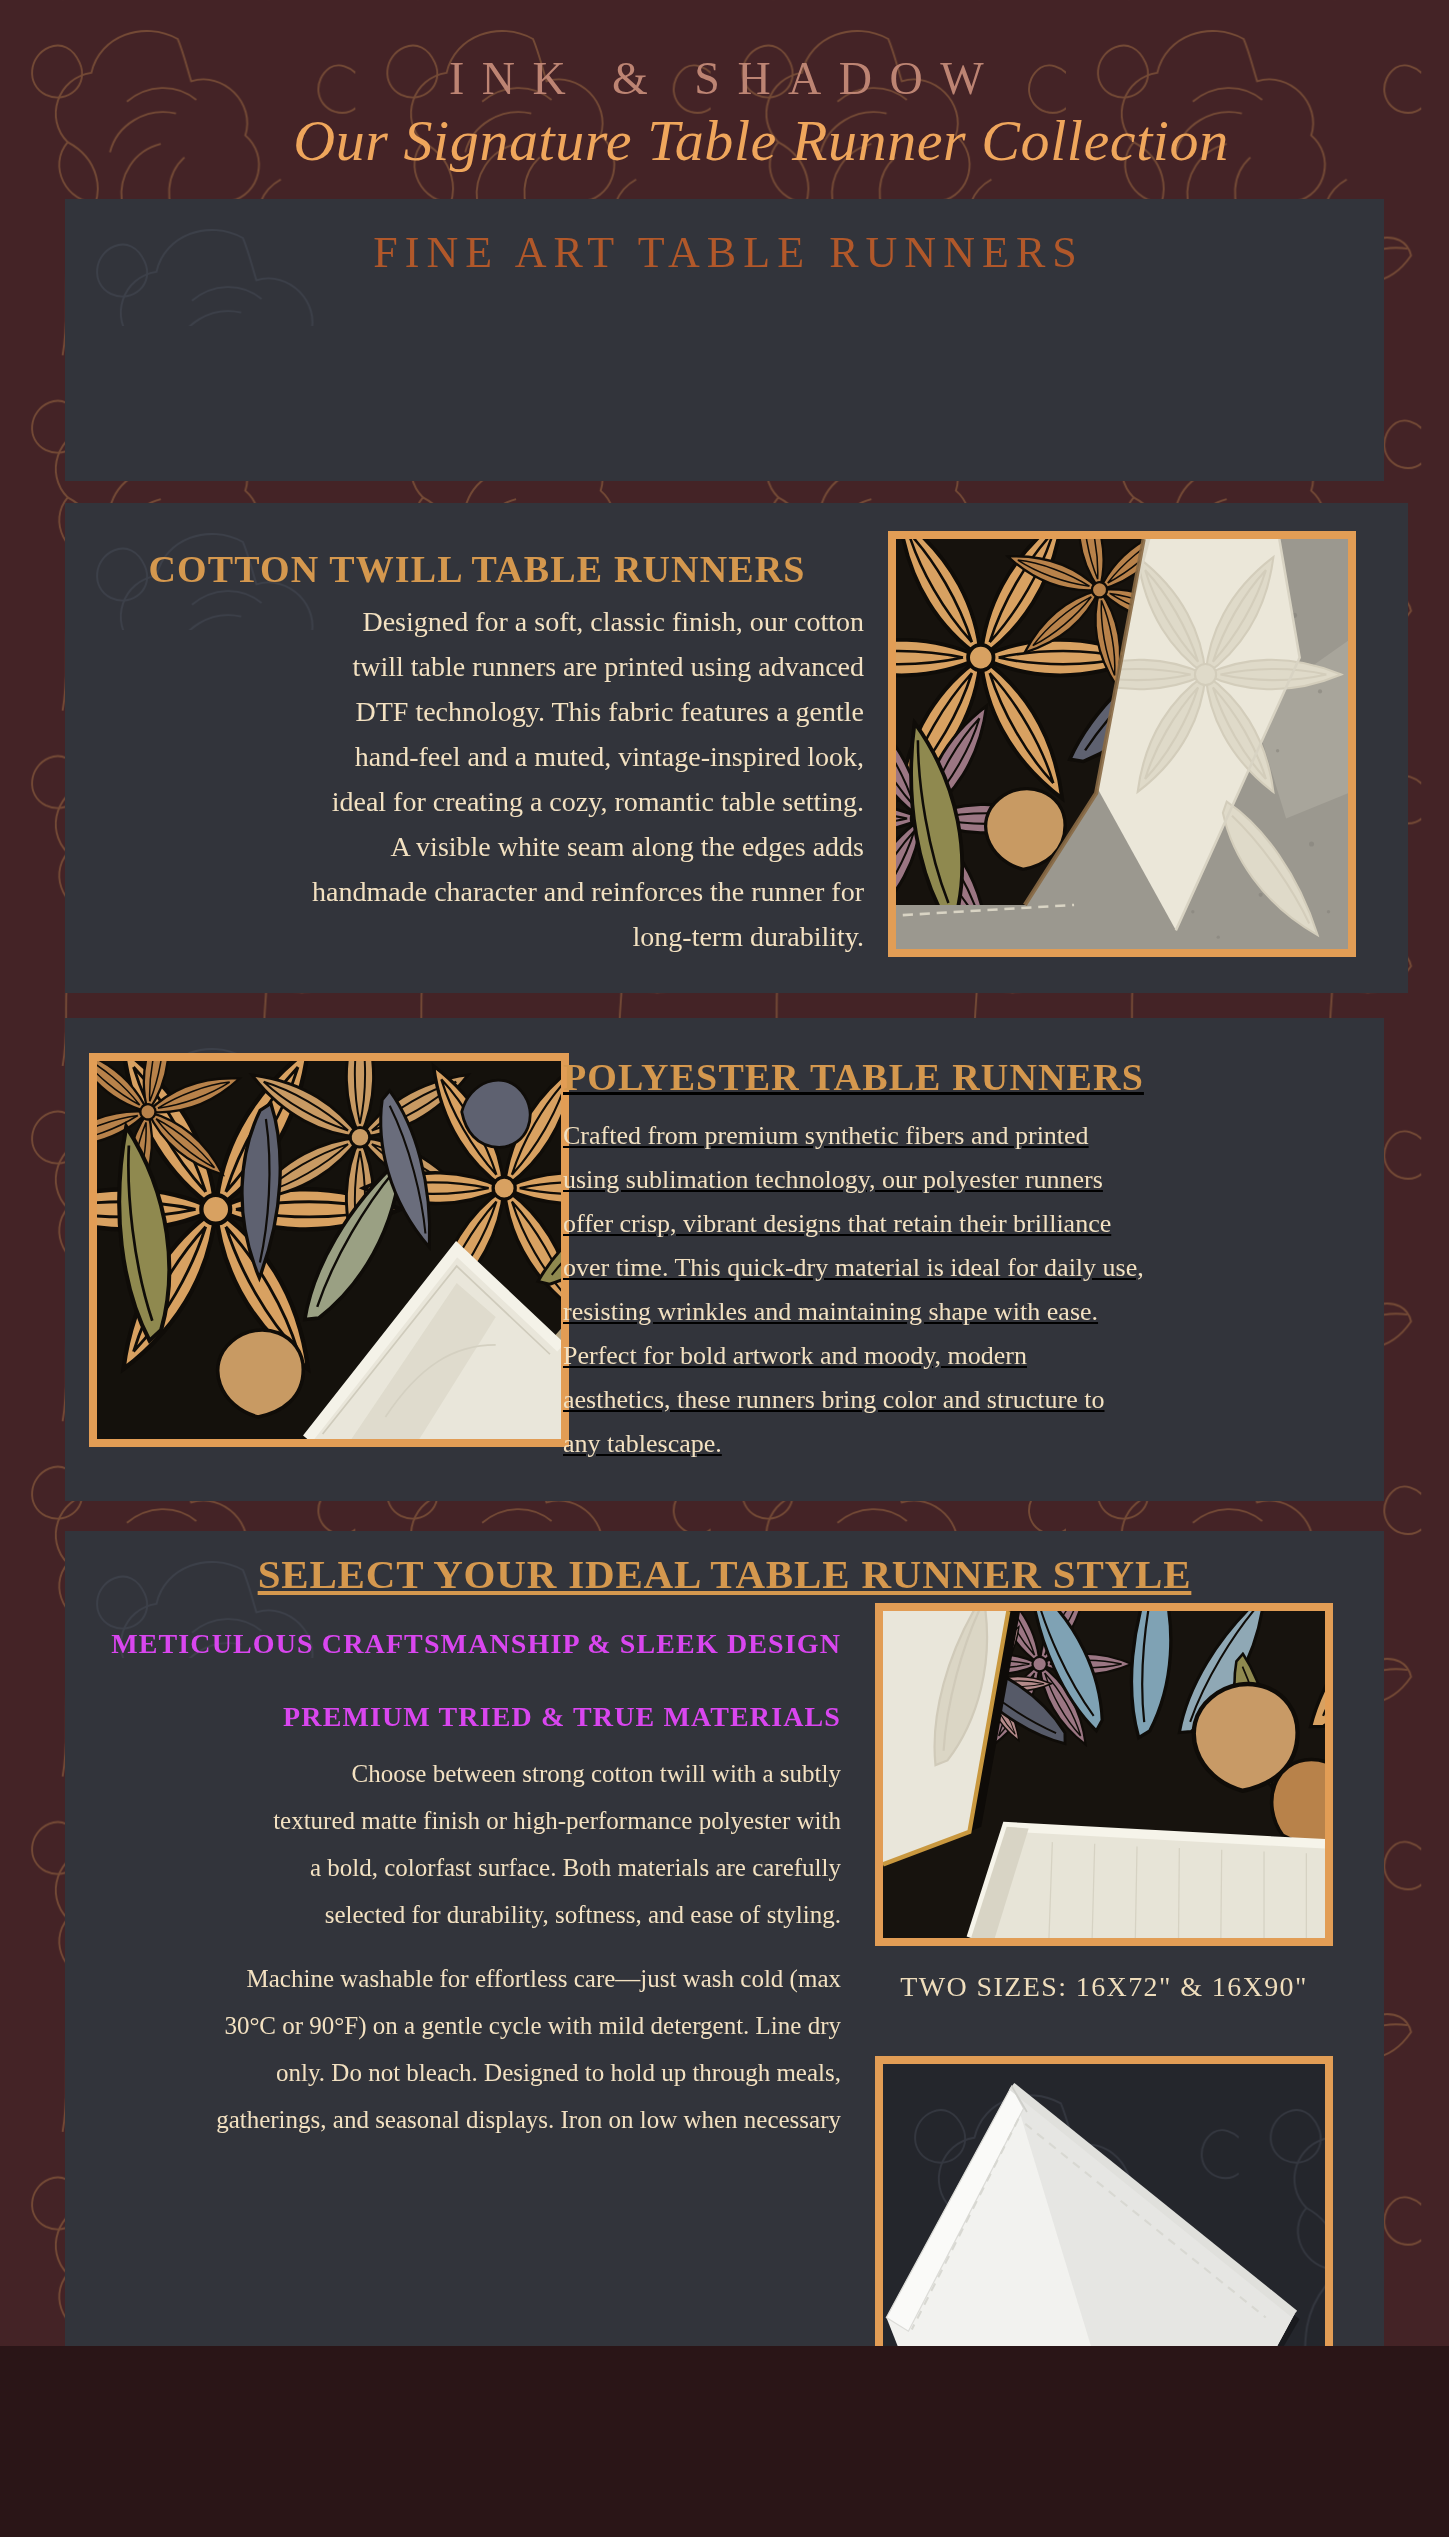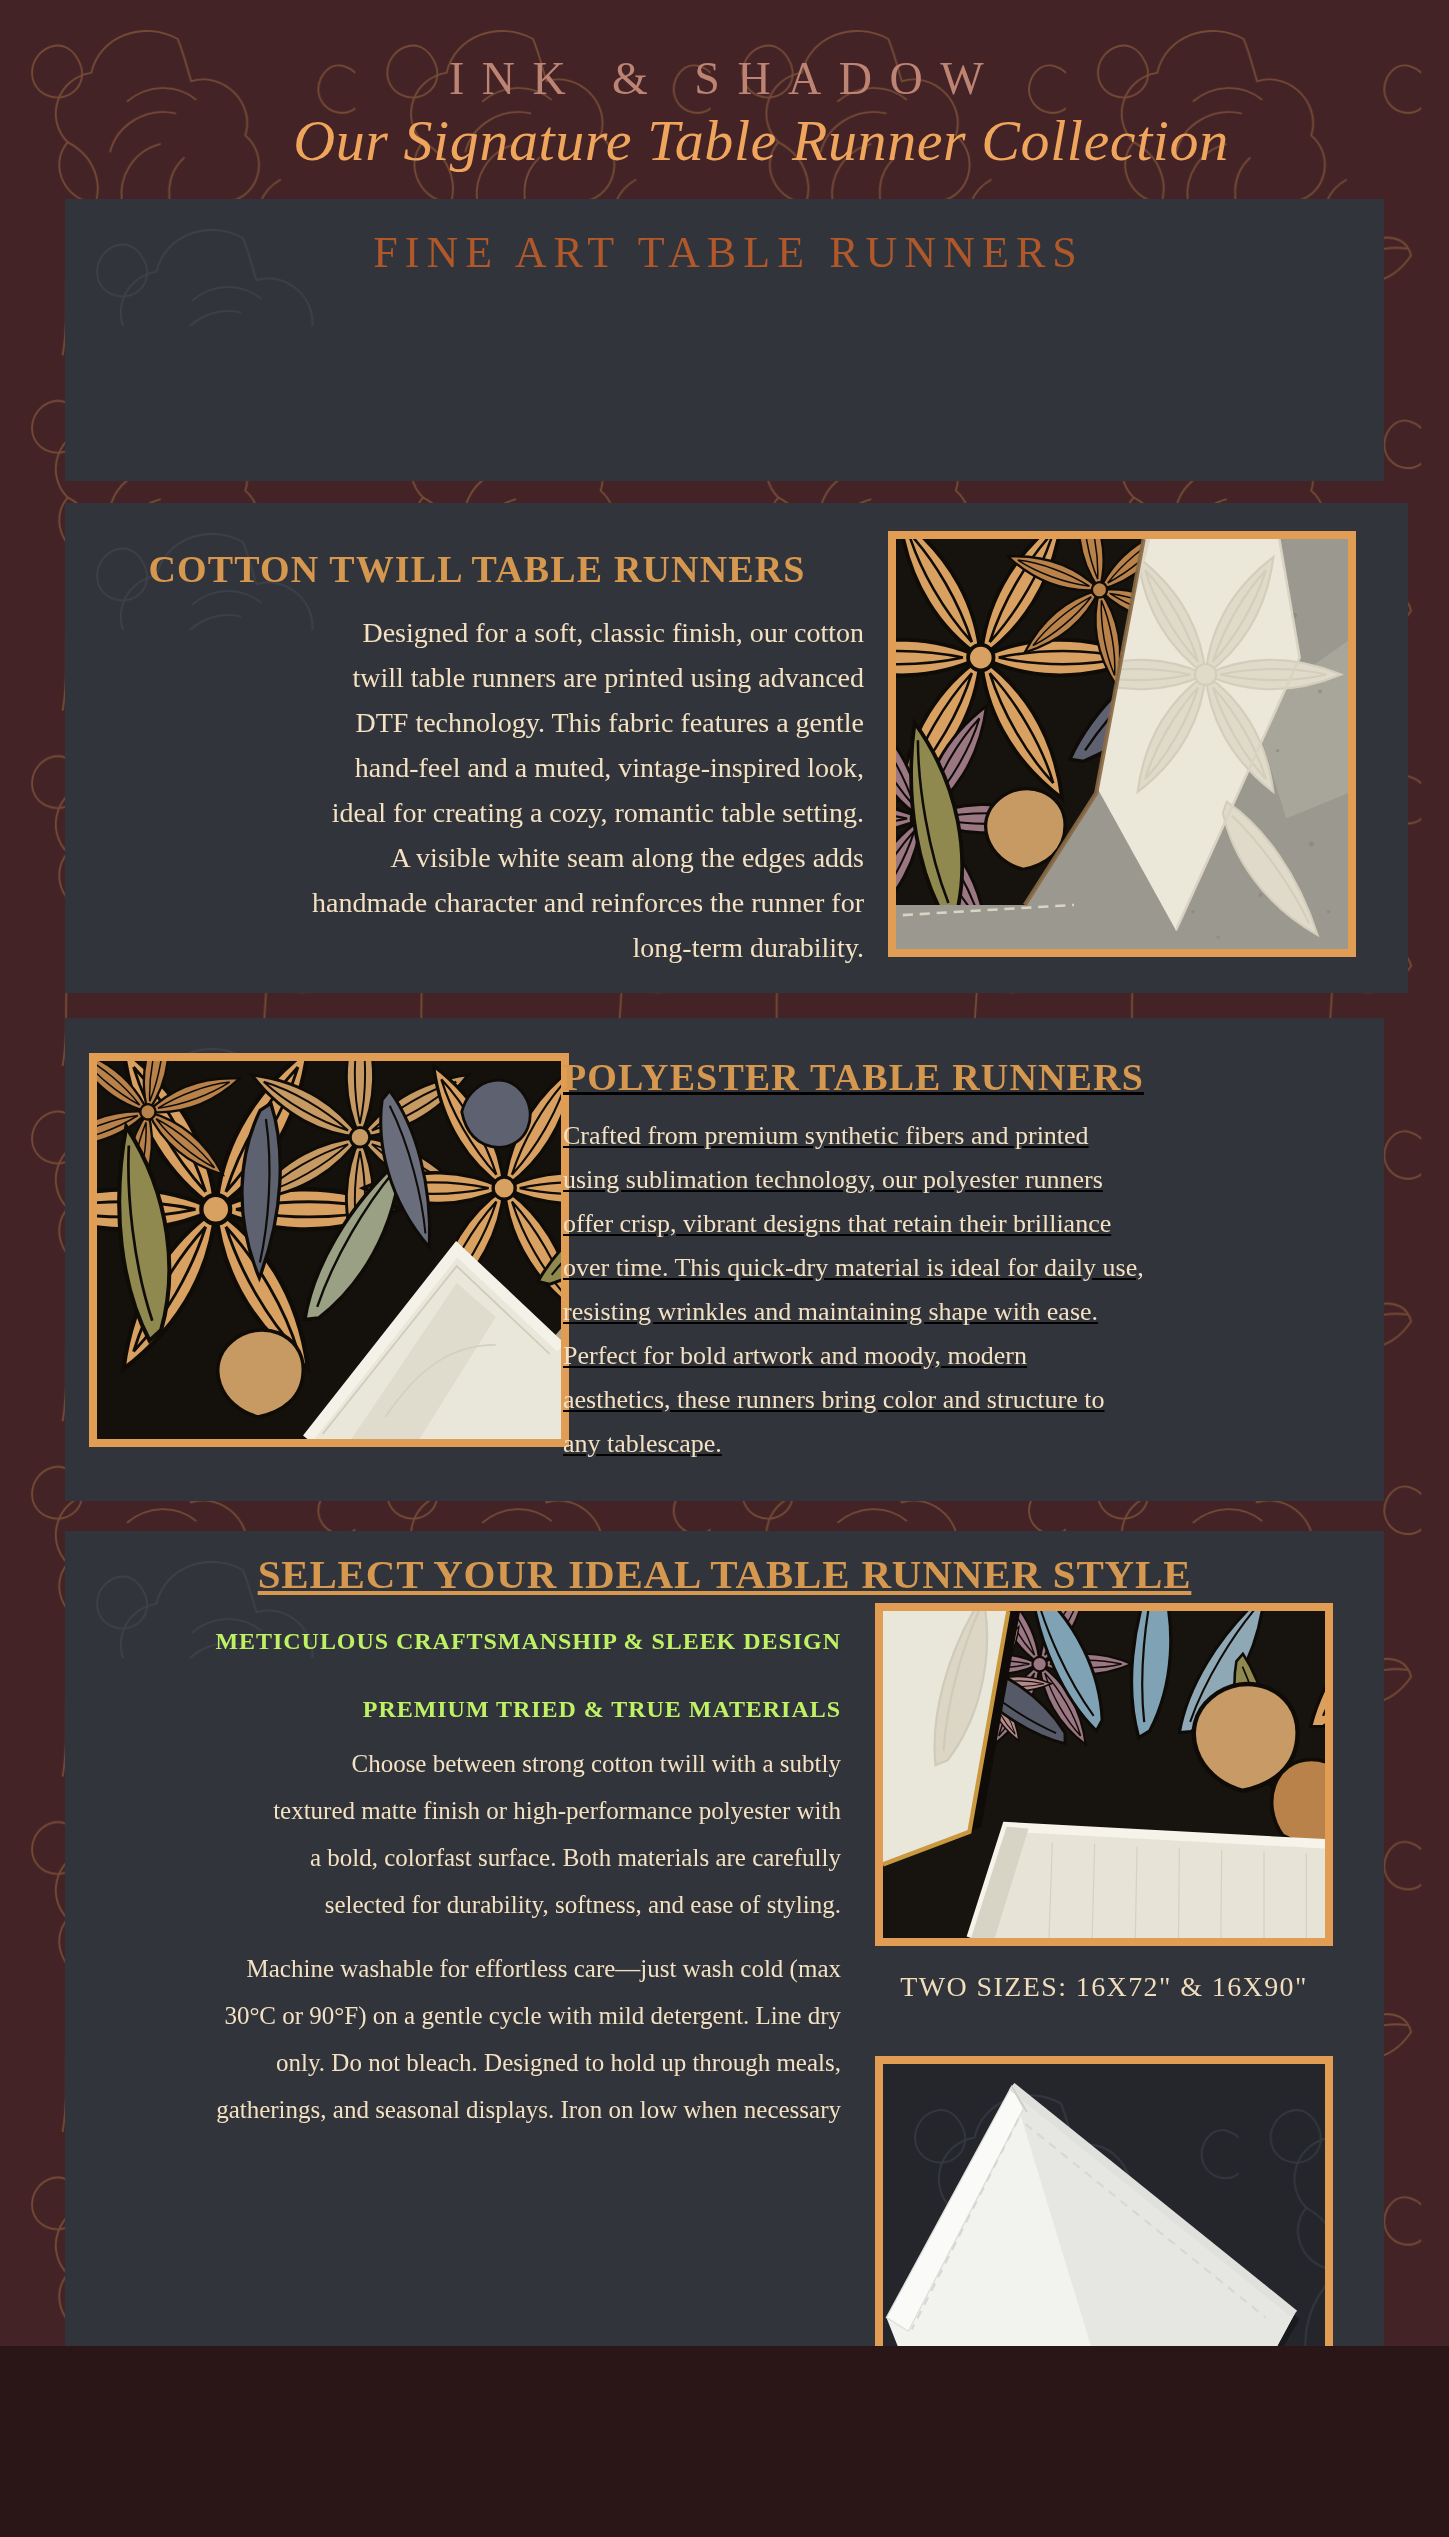"Designed for a soft, classic" .cotton-col .body-text { margin-top: 19px -> 8px }
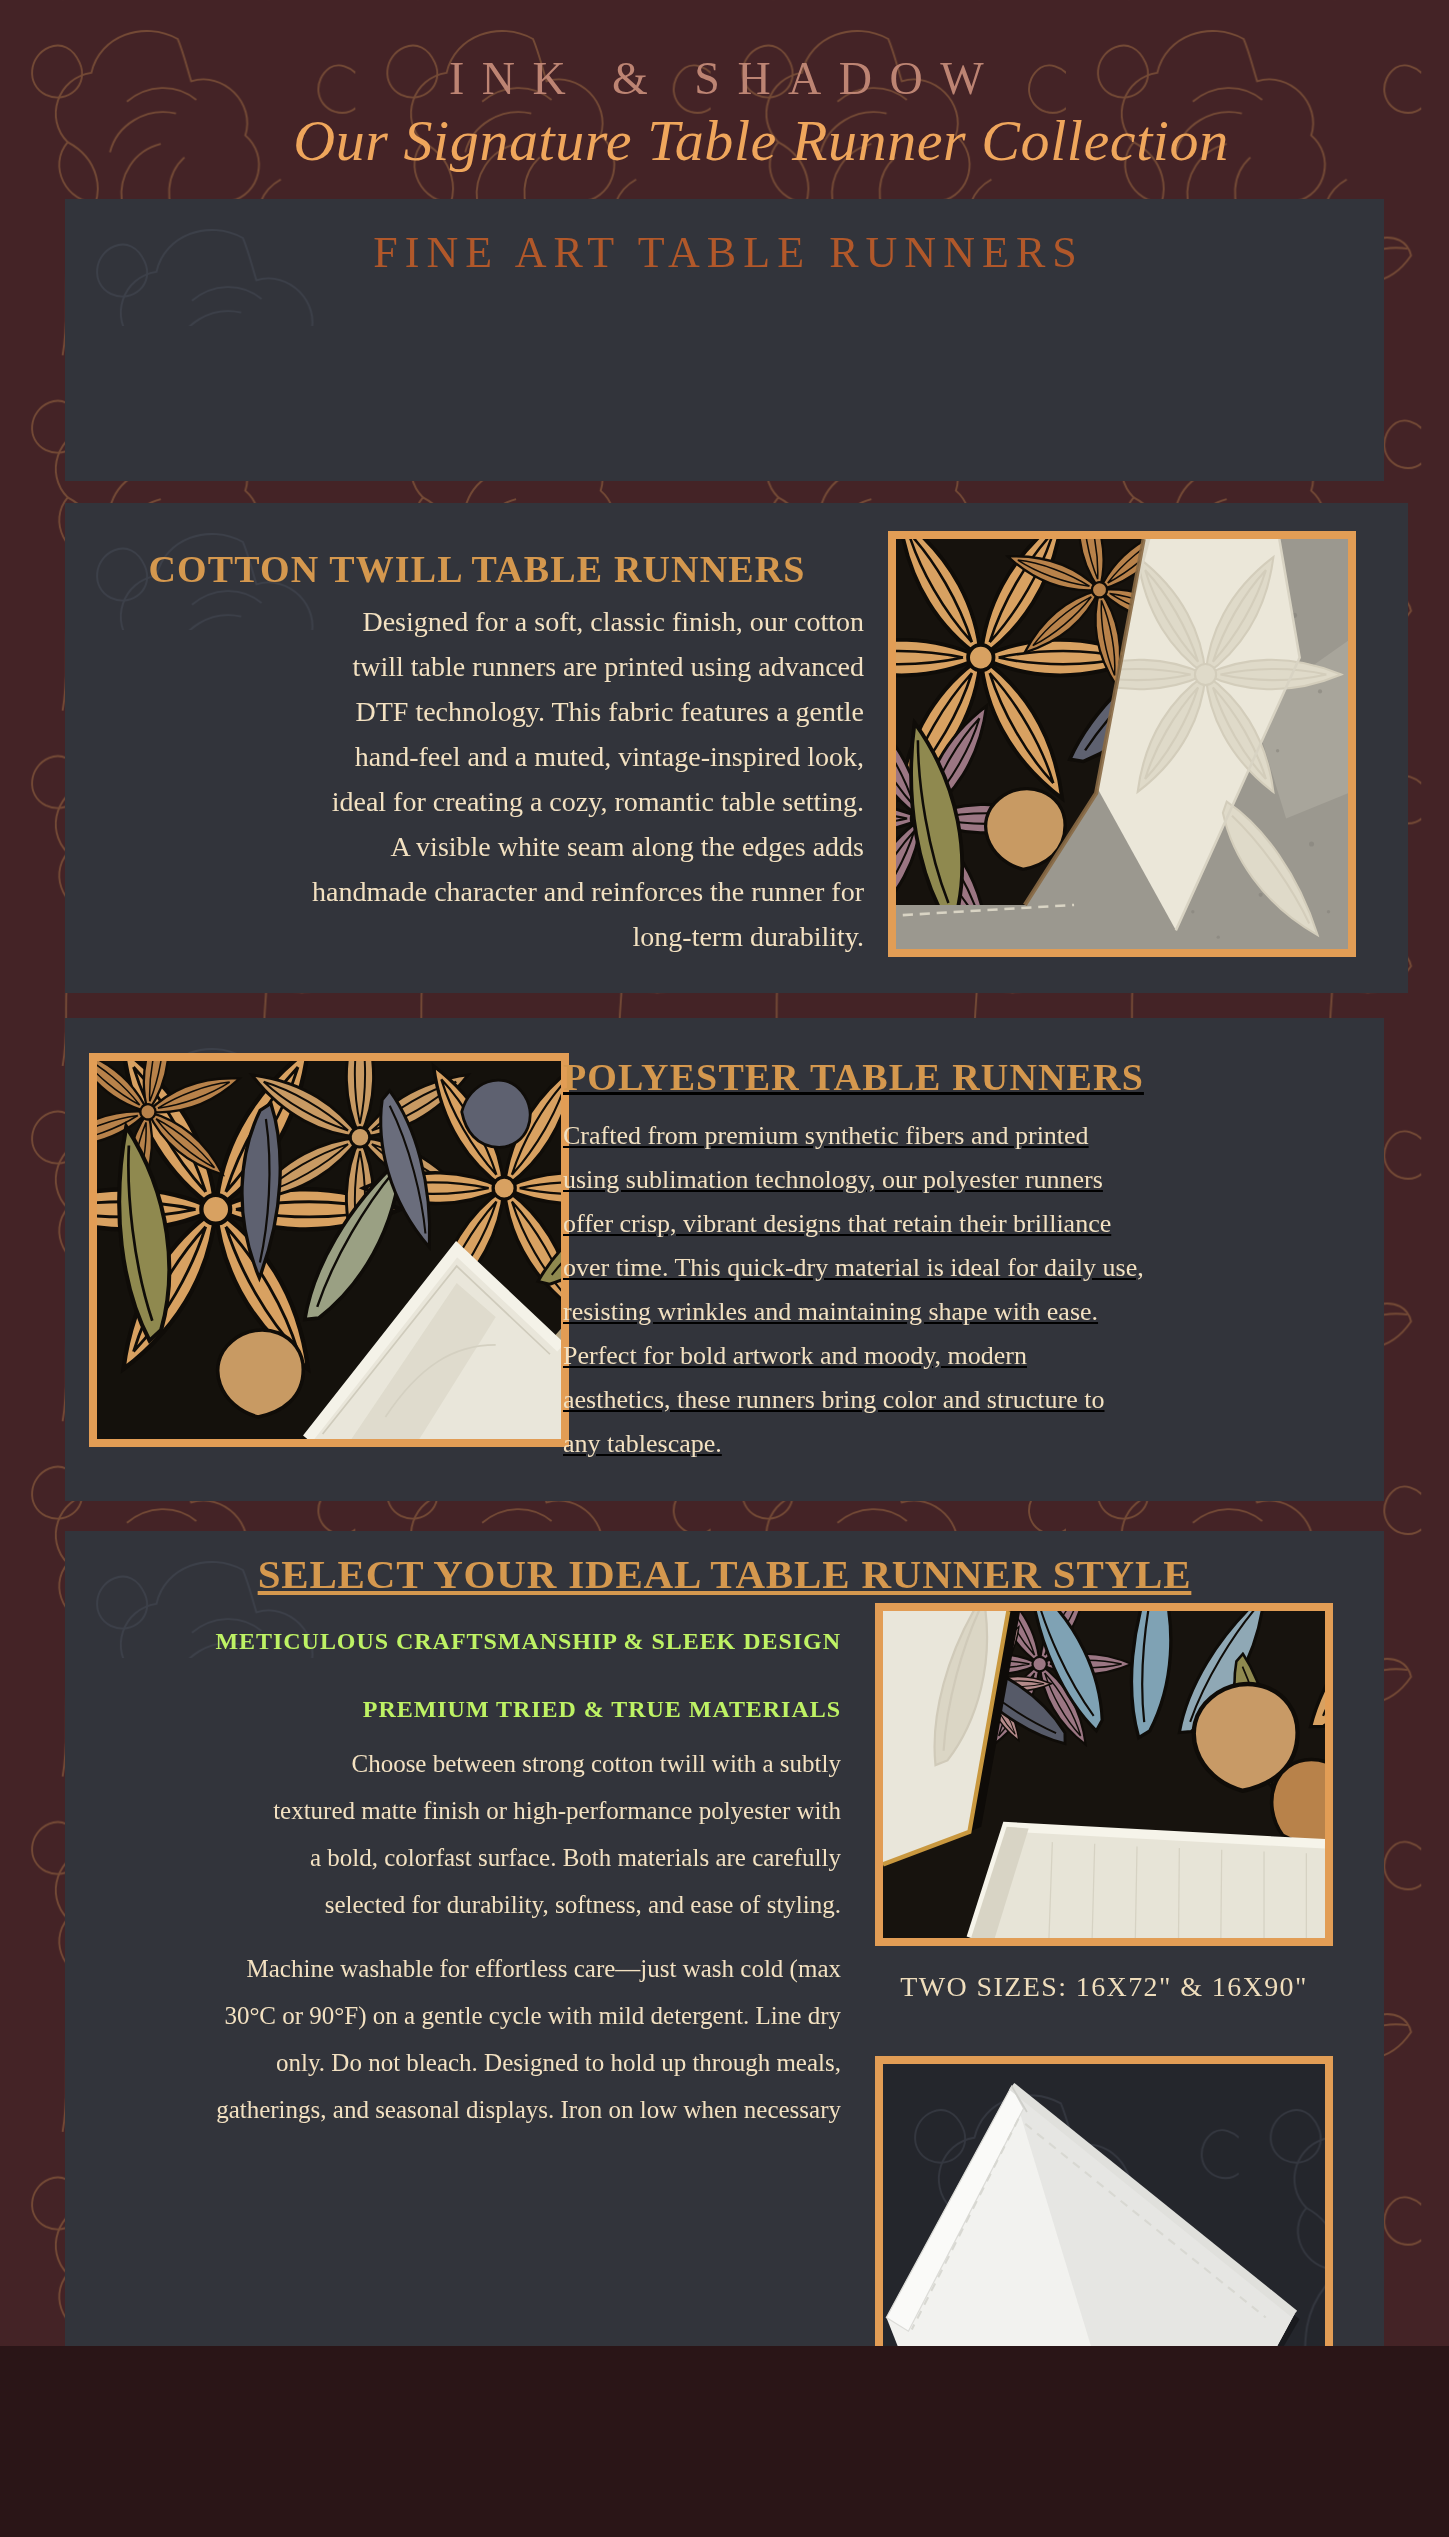"METICULOUS CRAFTSMANSHIP & SLEEK DESIGN" .sub-heading { color: #bef264 -> #d946ef; font-size: 24px -> 28px }
